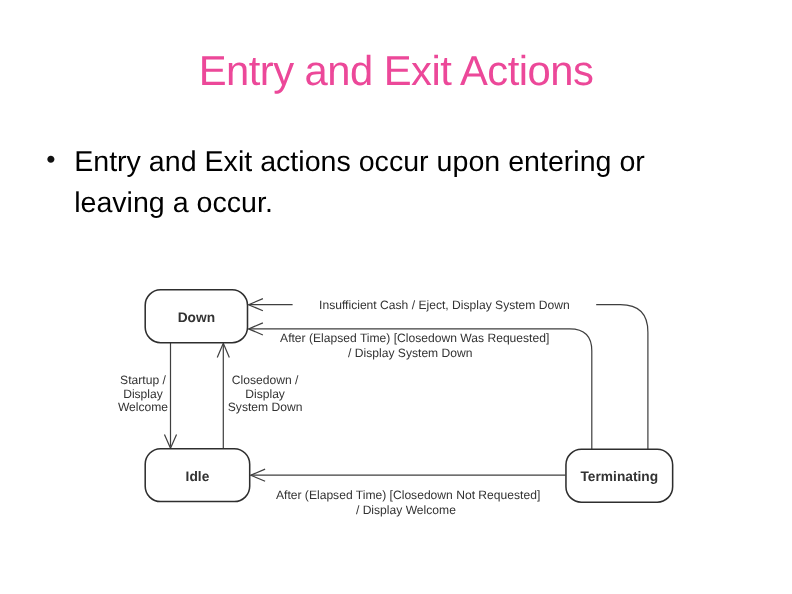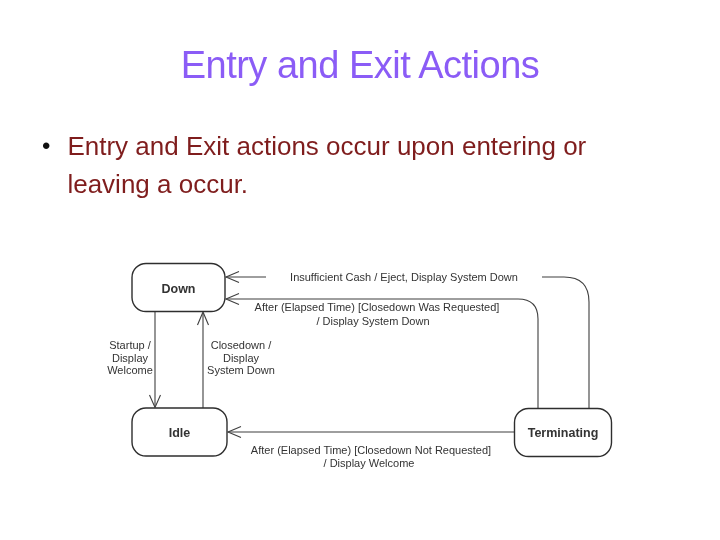"Entry and Exit Actions" .slide-title { color: #8b5cf6 -> #ec4899 }
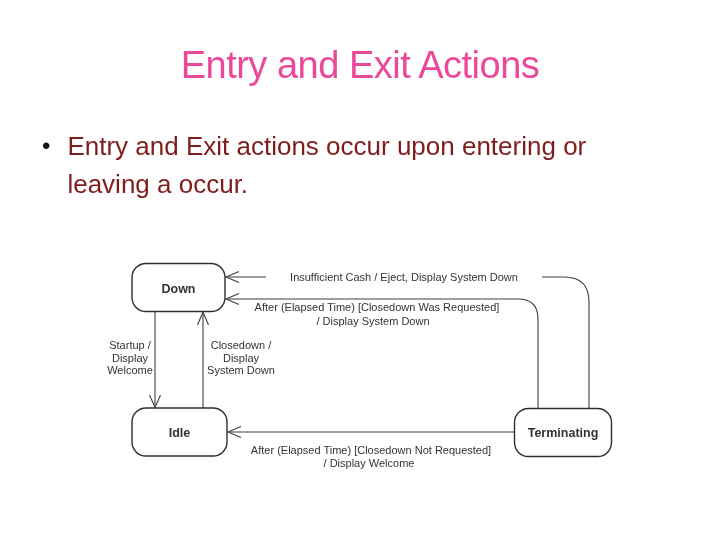"Entry and Exit actions occur" .bullet-text { color: #7f1d1d -> #000000 }
